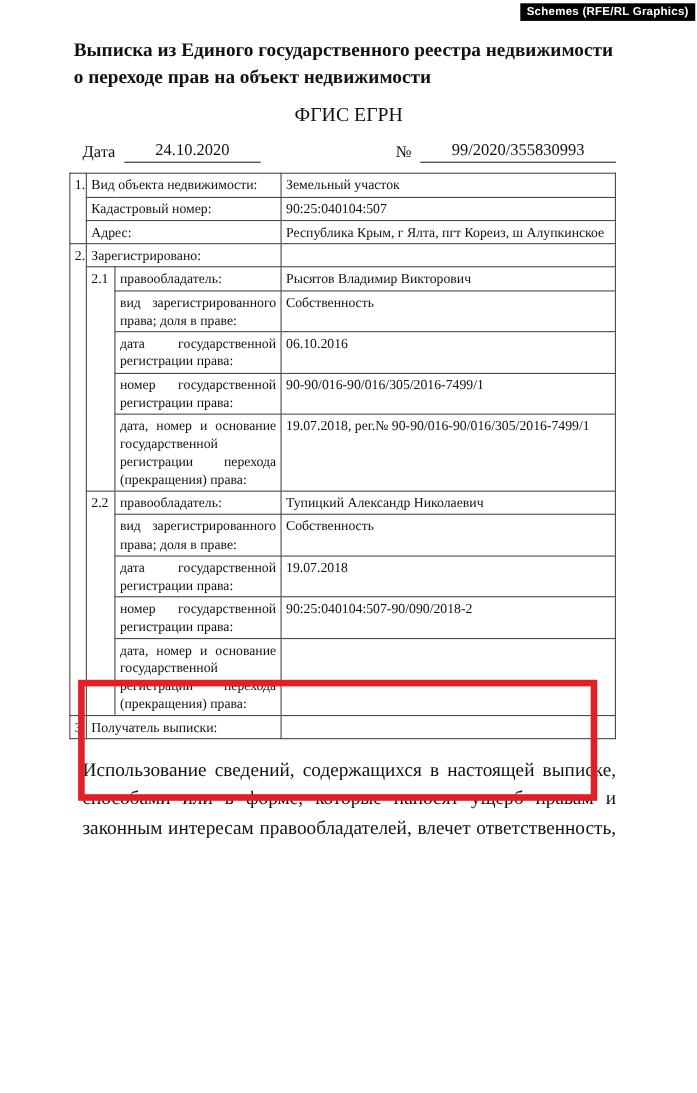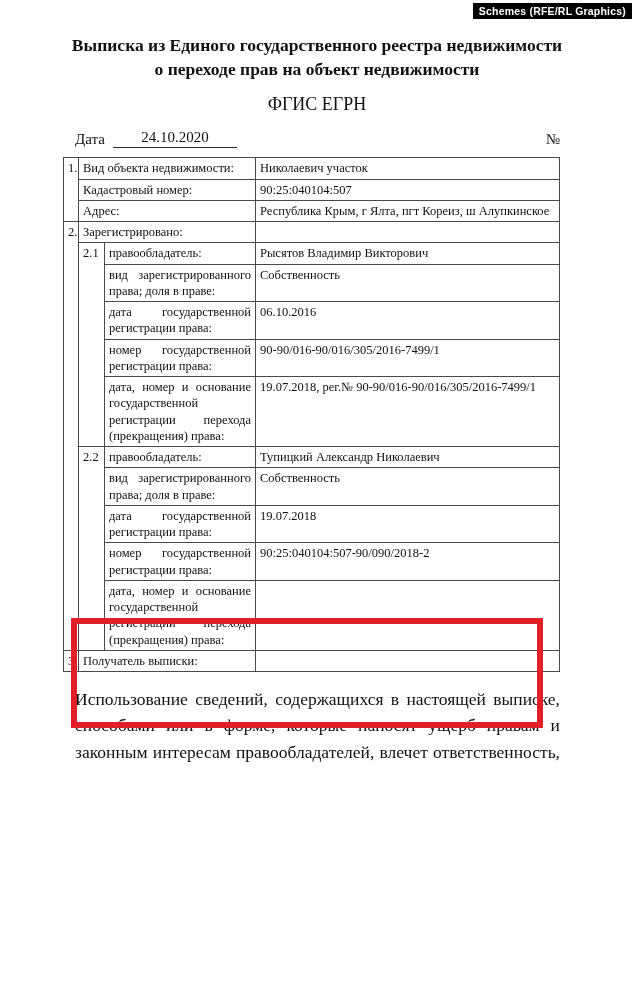"Выписка из Единого государственного" .doc-title { text-align: center -> none }
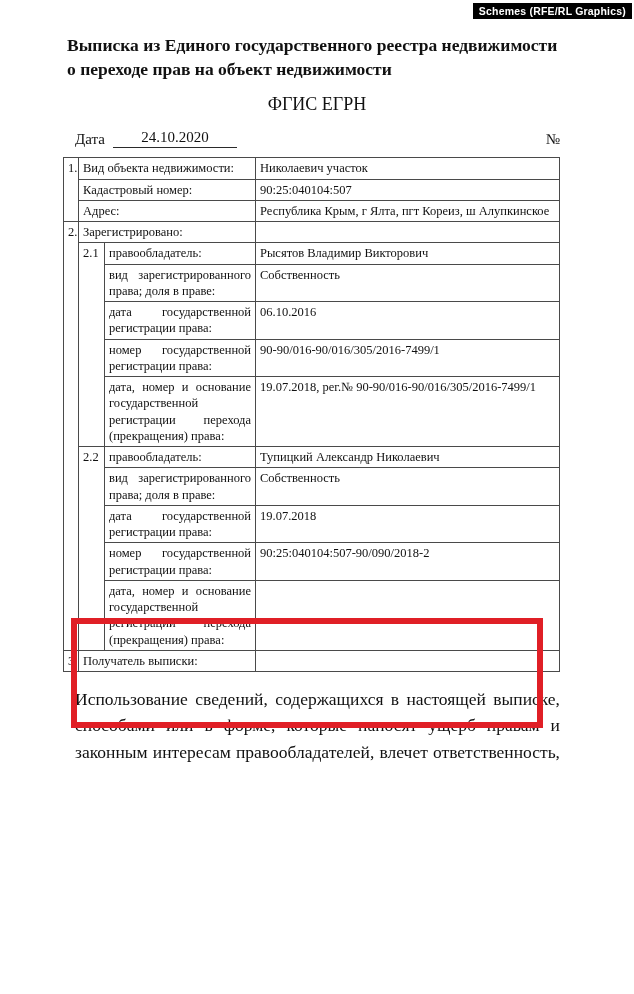"99/2020/355830993" span.uline { html: none -> <span>99/2020/355830993</span> }
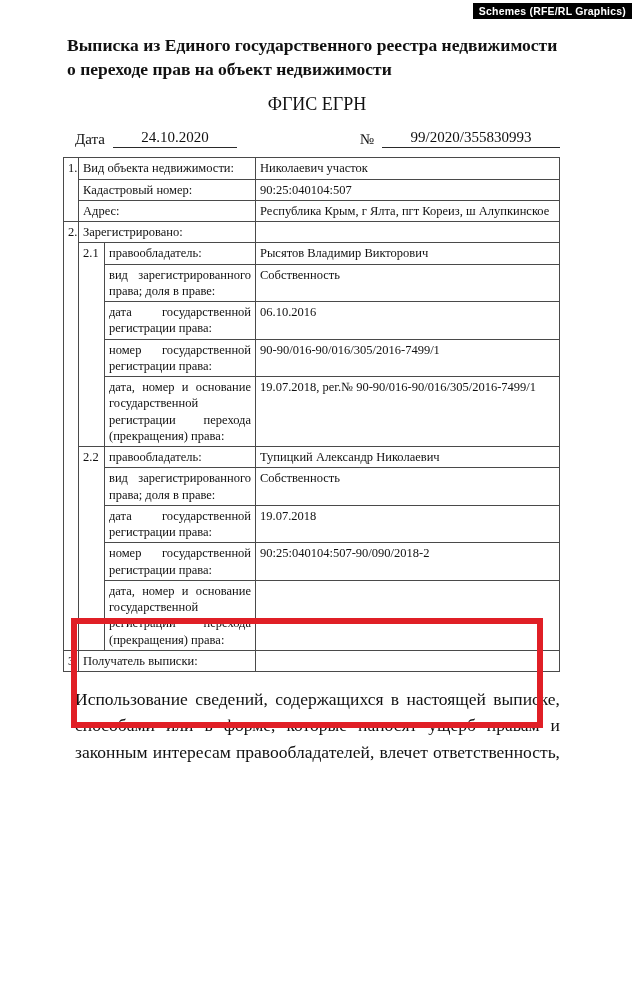"Николаевич участок" td.cell-value { text: Николаевич -> Земельный }
